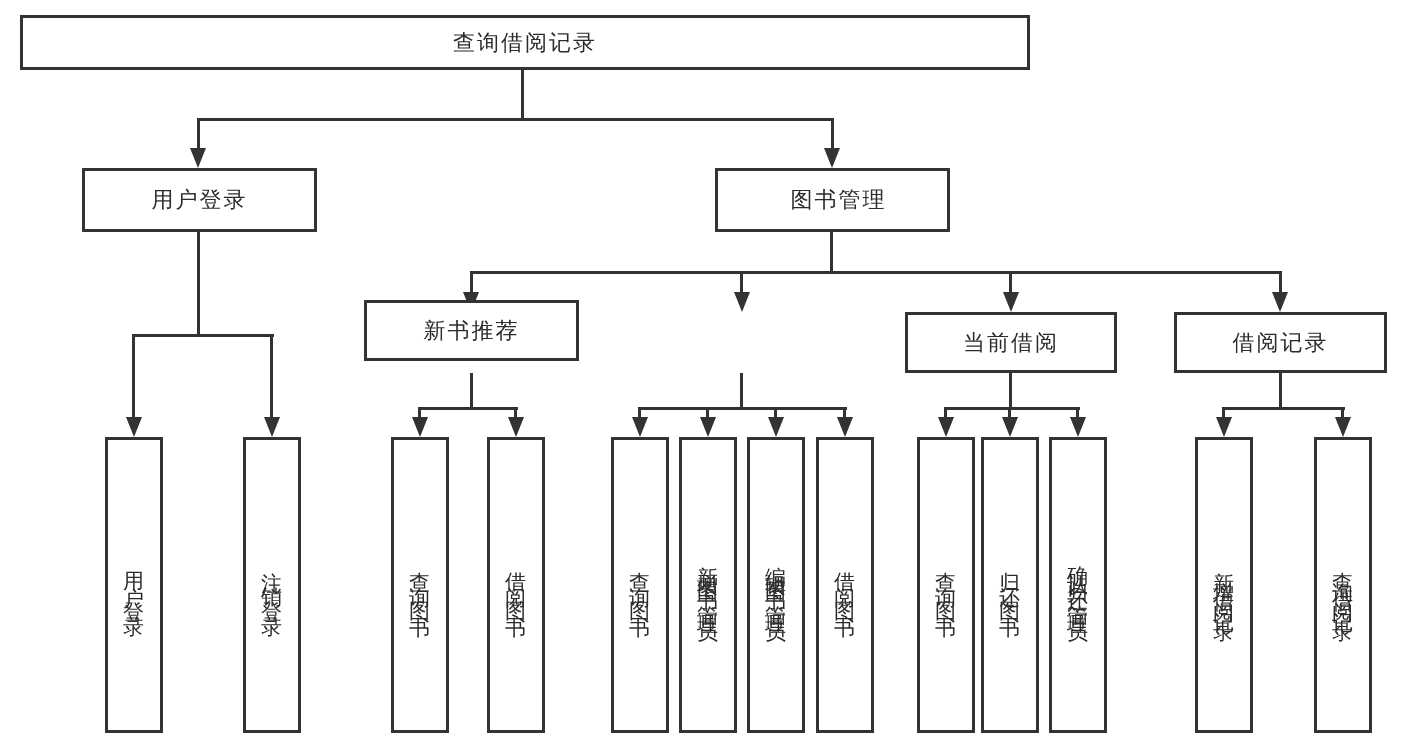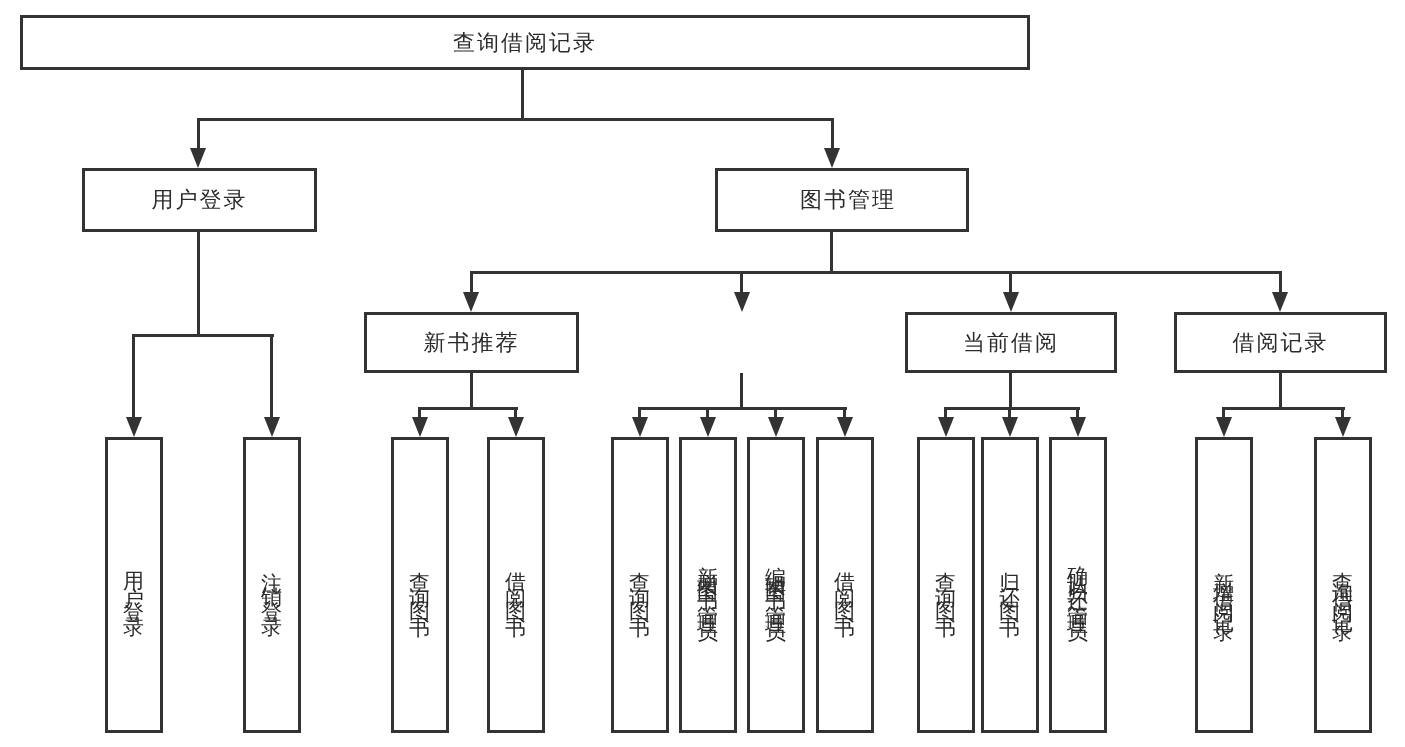"图书管理" div.box { width: 254px -> 235px }
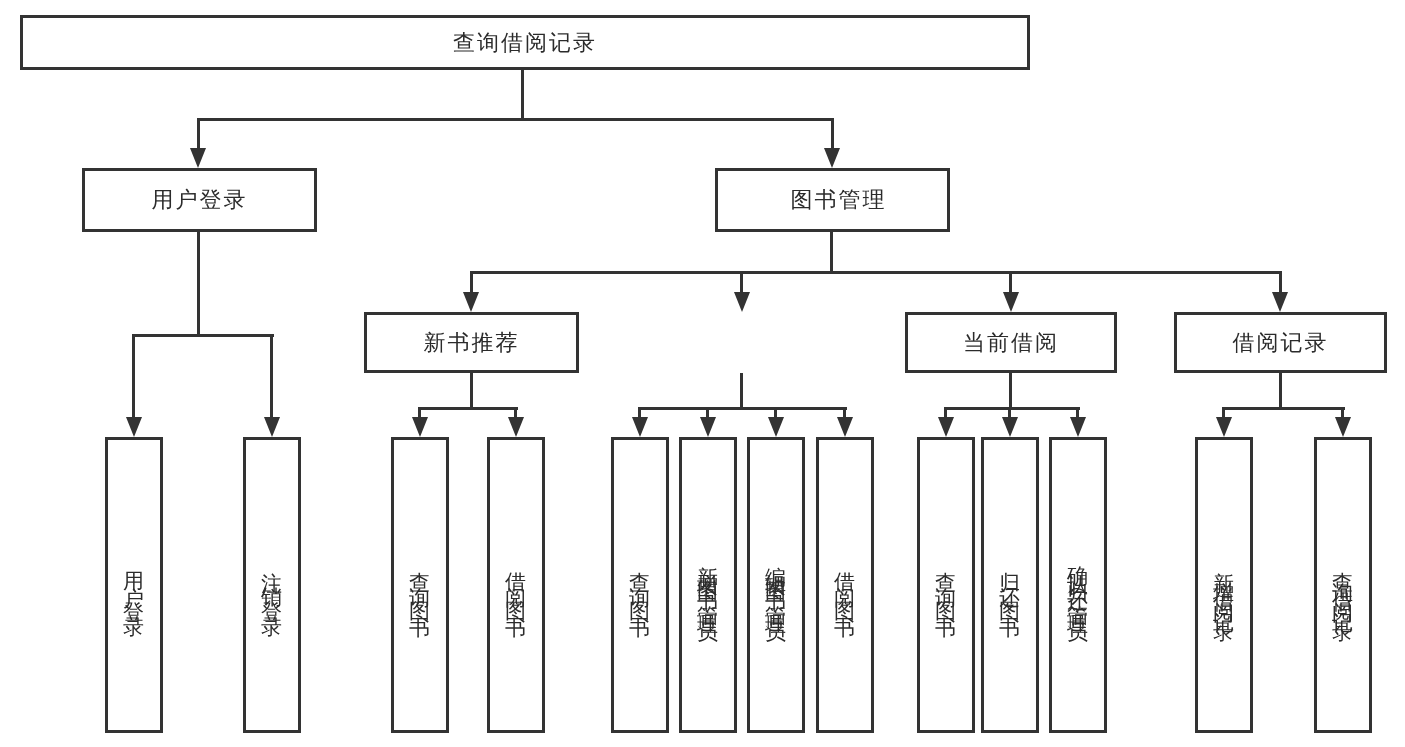"新书推荐" div.box { top: 312px -> 300px }
